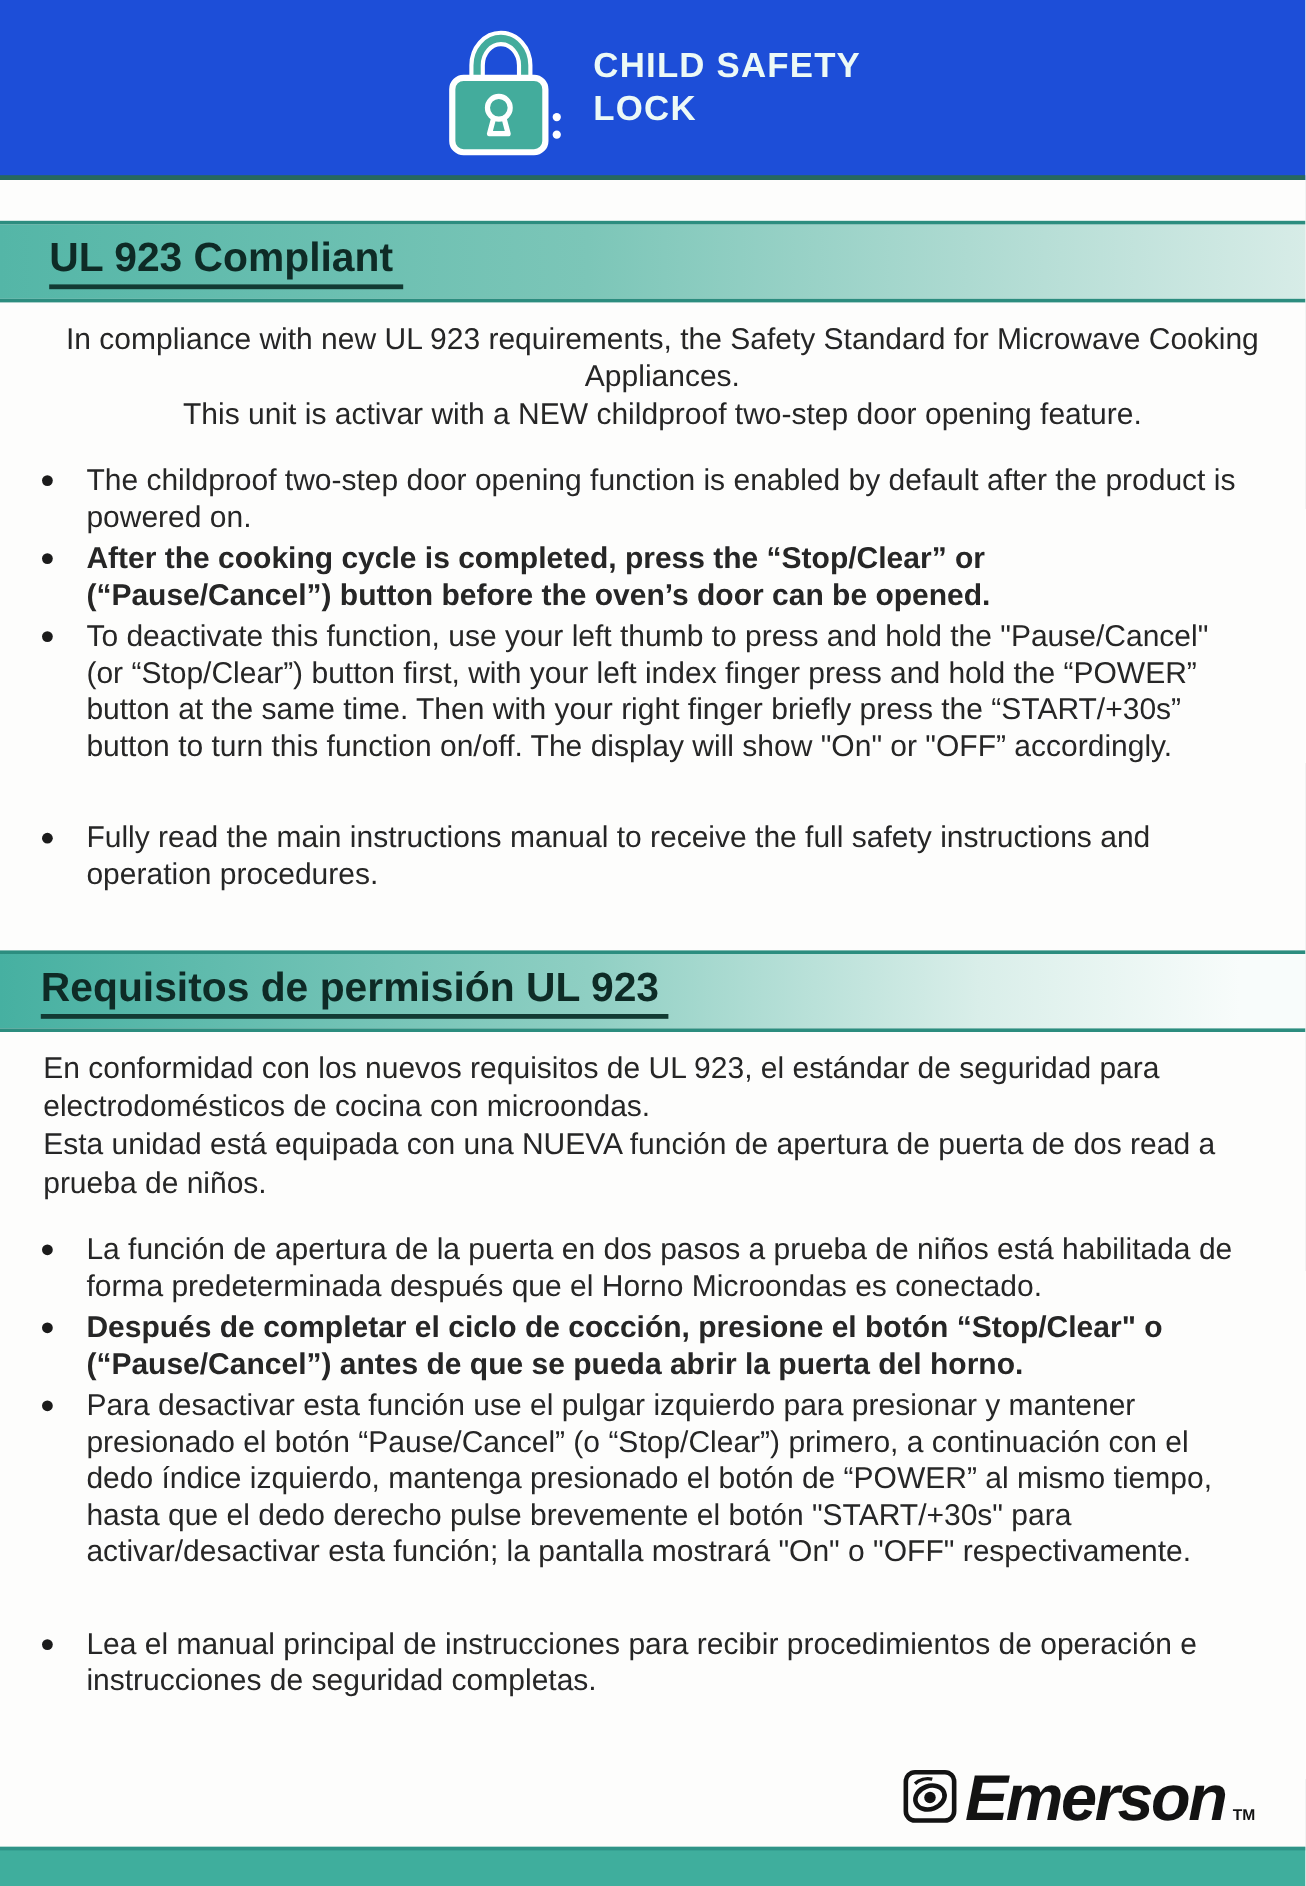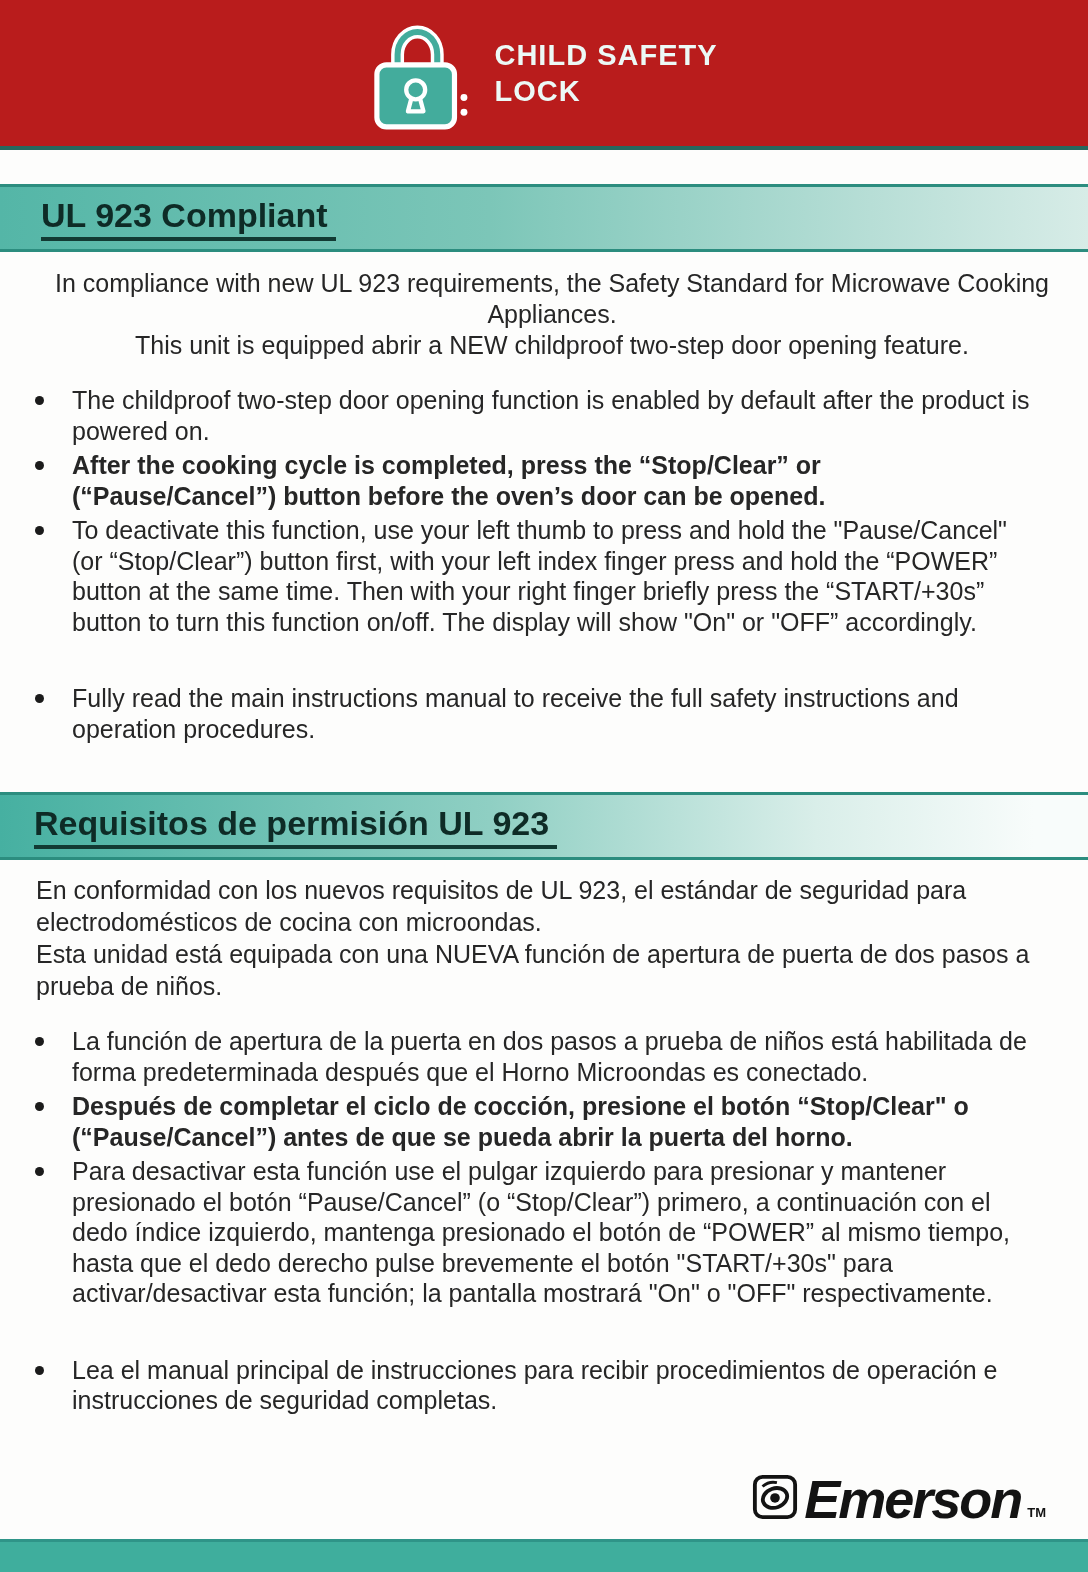"CHILD SAFETY" .top-banner { background: #b91c1c -> #1d4ed8 }
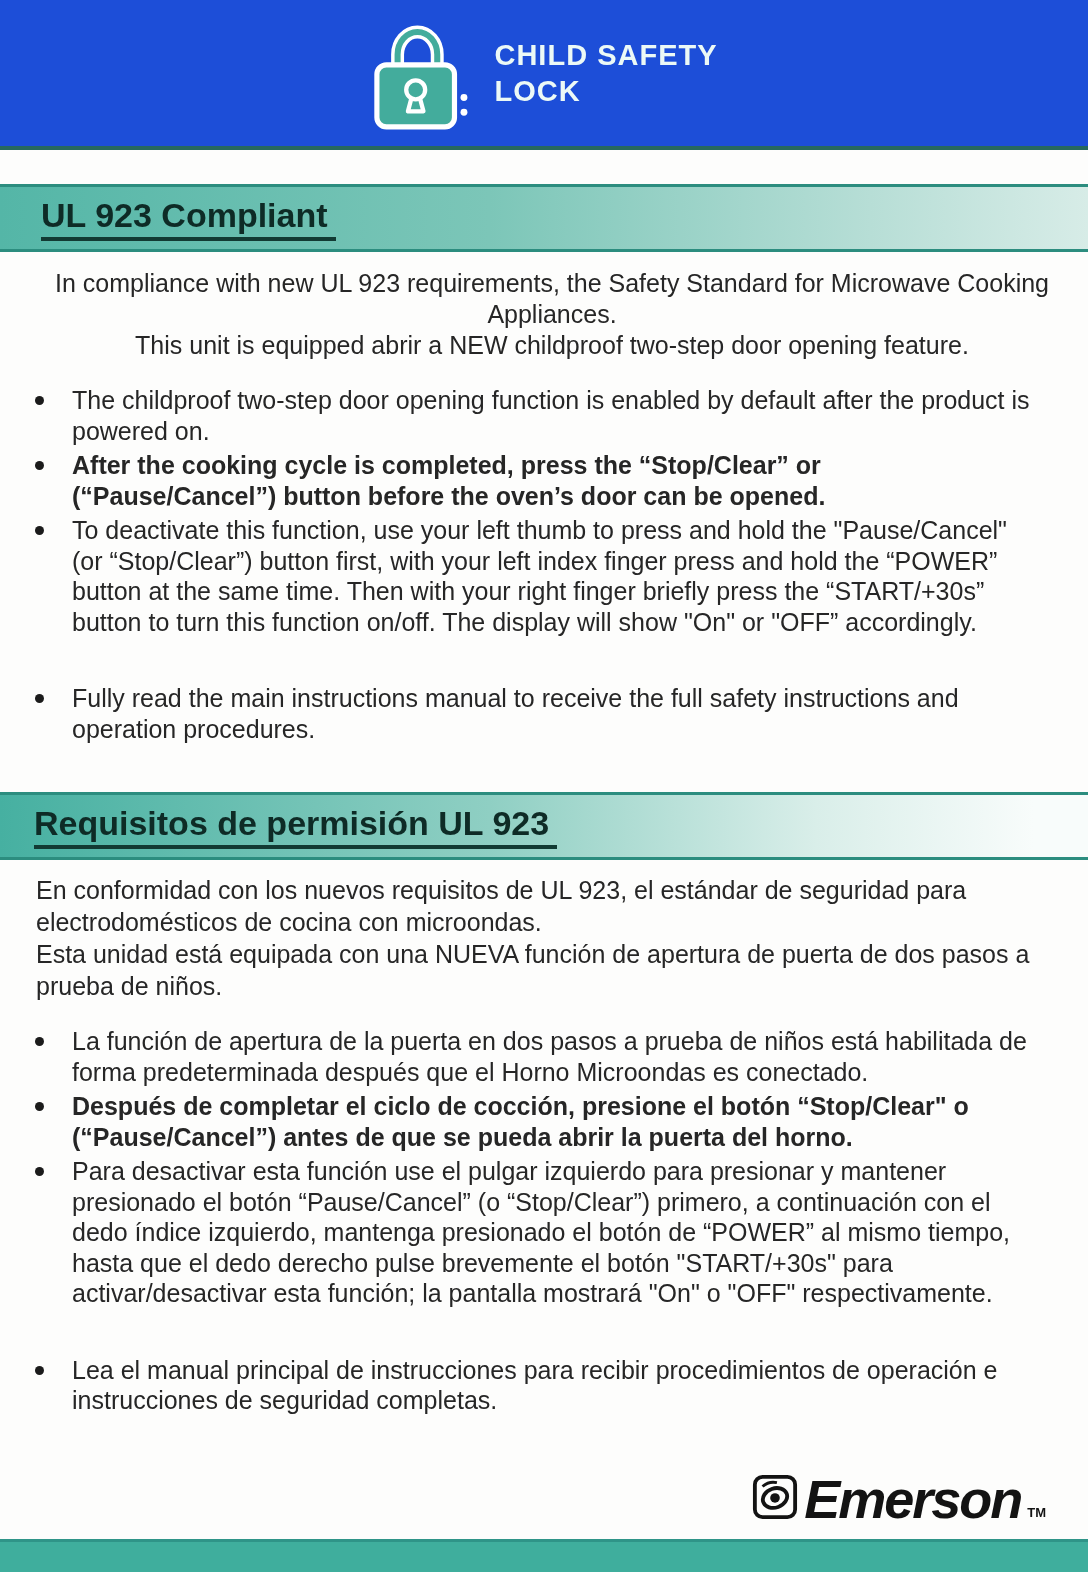"This unit is equipped abrir" p { text: equipped abrir -> activar with }
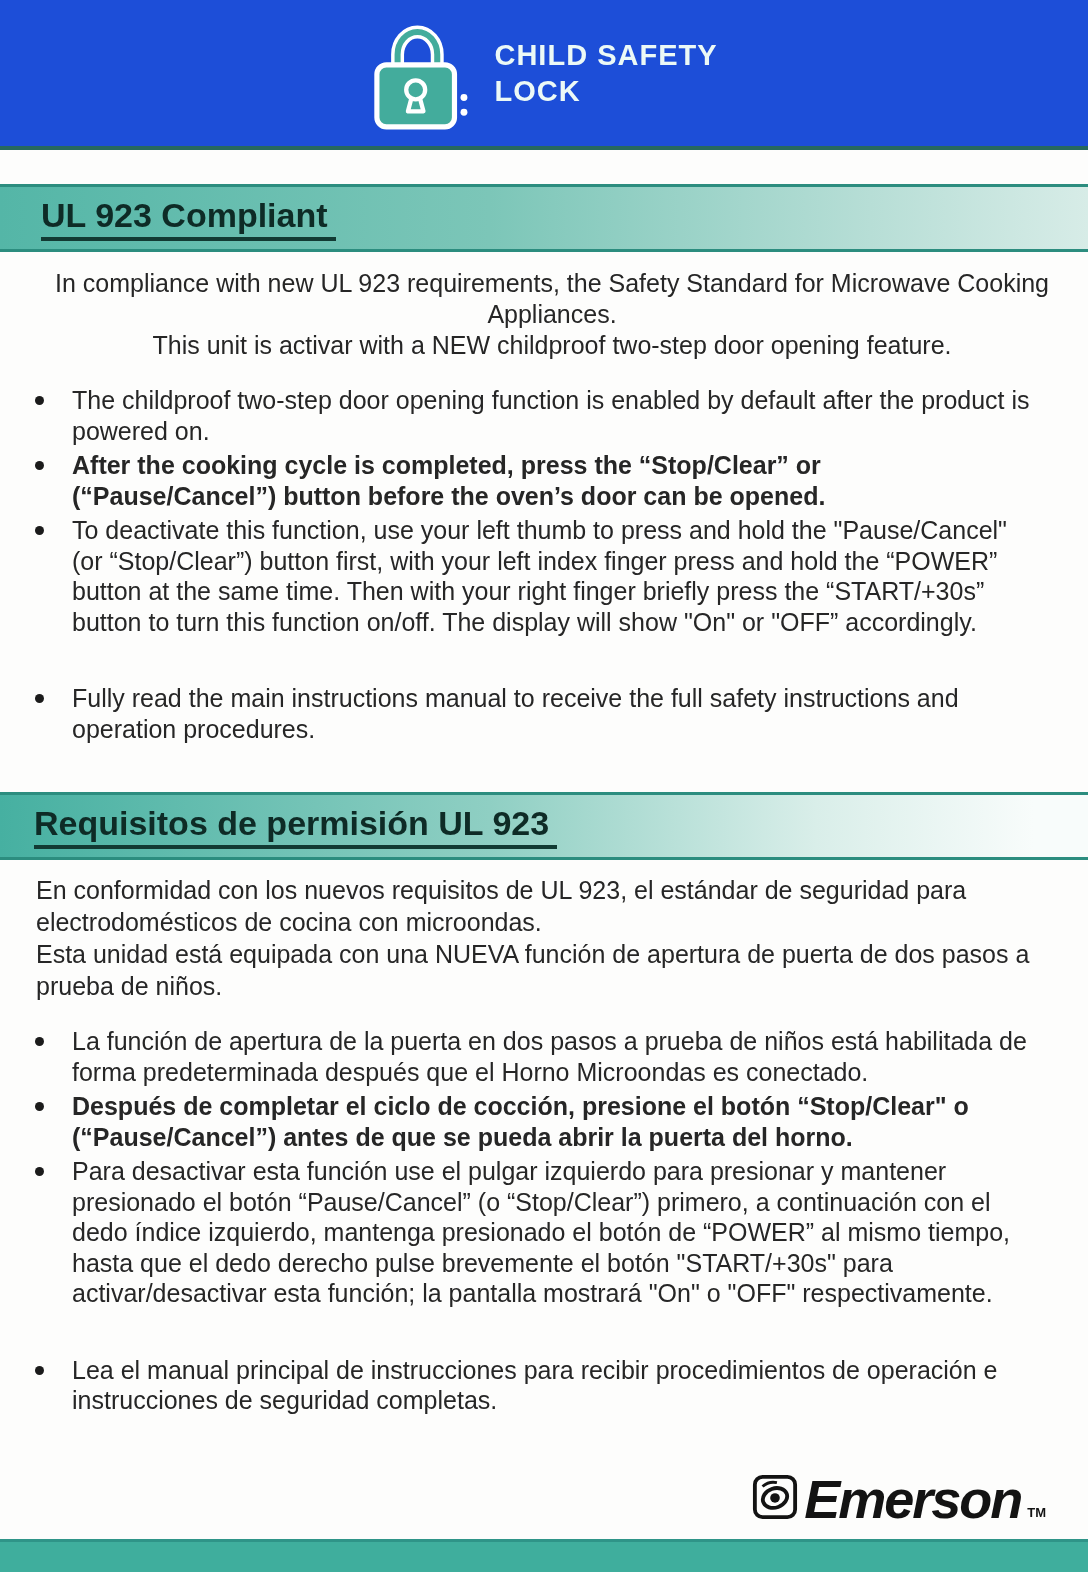"Esta unidad está equipada con" p { text: pasos -> read }
